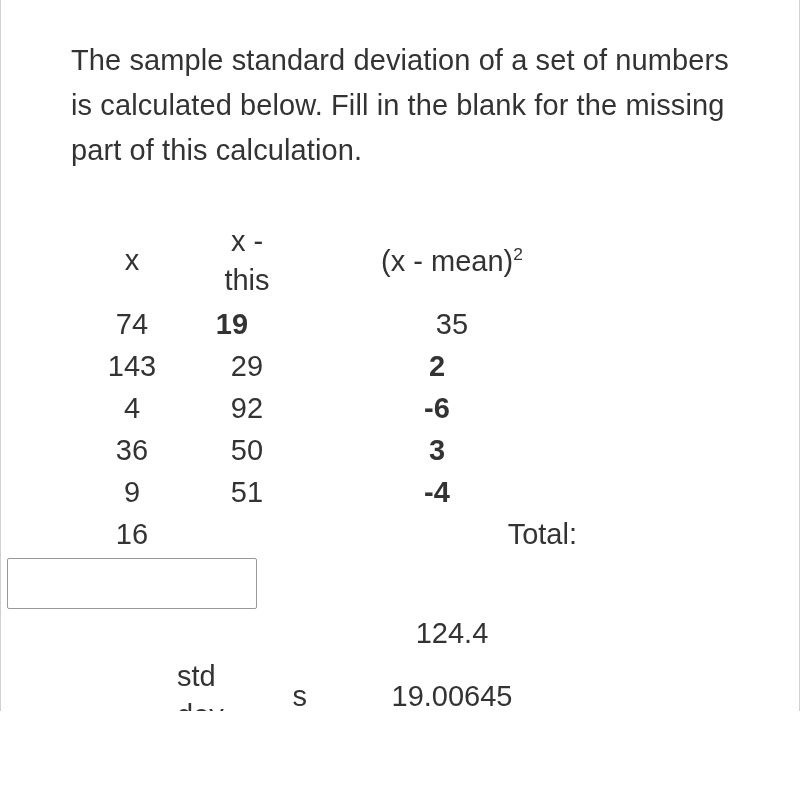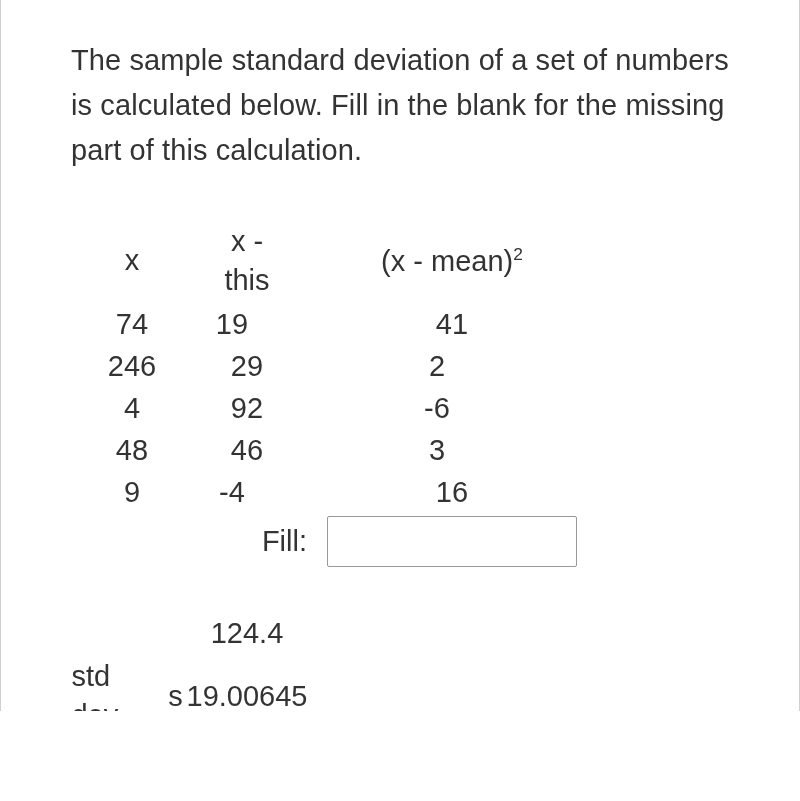"19" .col-xmean { font-weight: none -> bold }
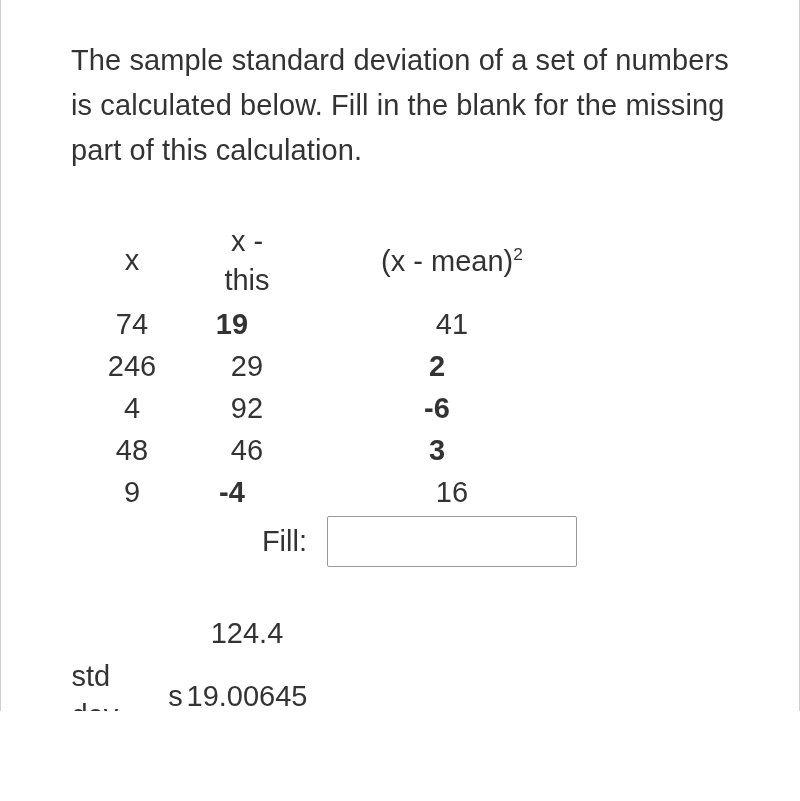"41" div.cell { text: 41 -> 35 }
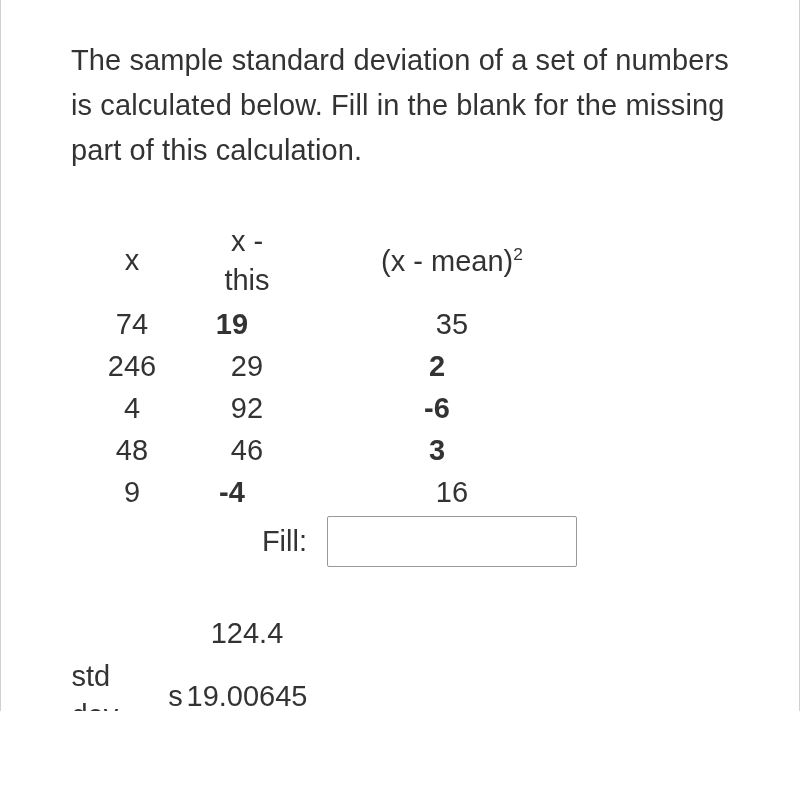"246" div.cell { text: 246 -> 143 }
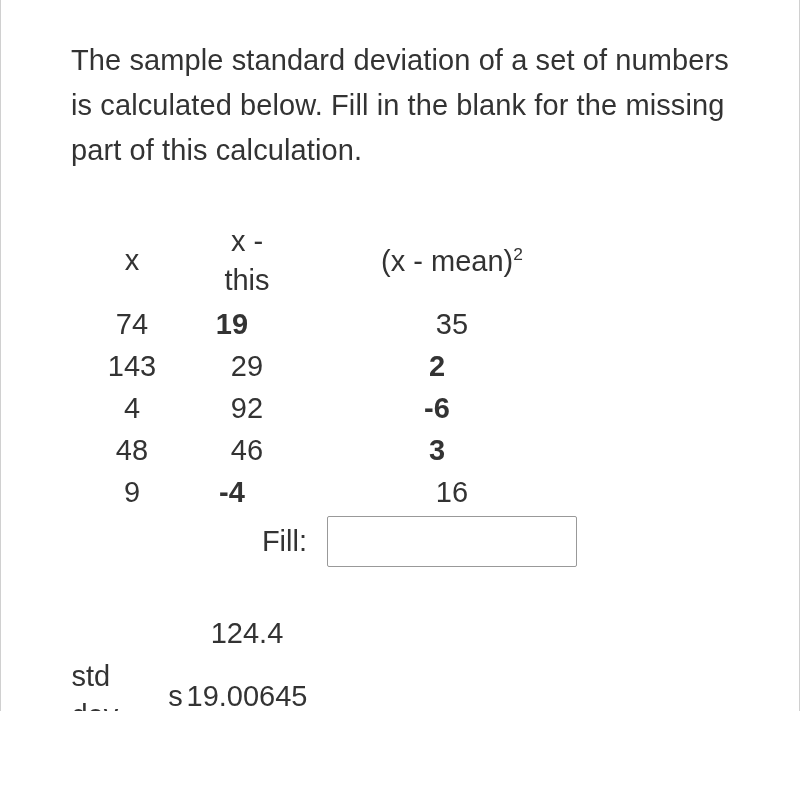"48" div.cell { text: 48 -> 36 }
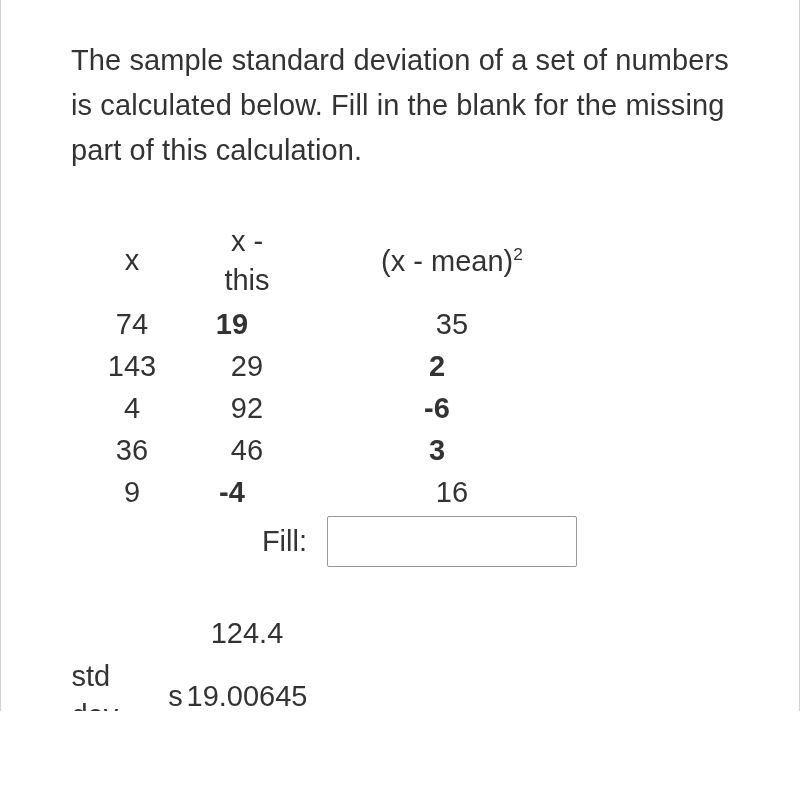"46" div.cell { text: 46 -> 50 }
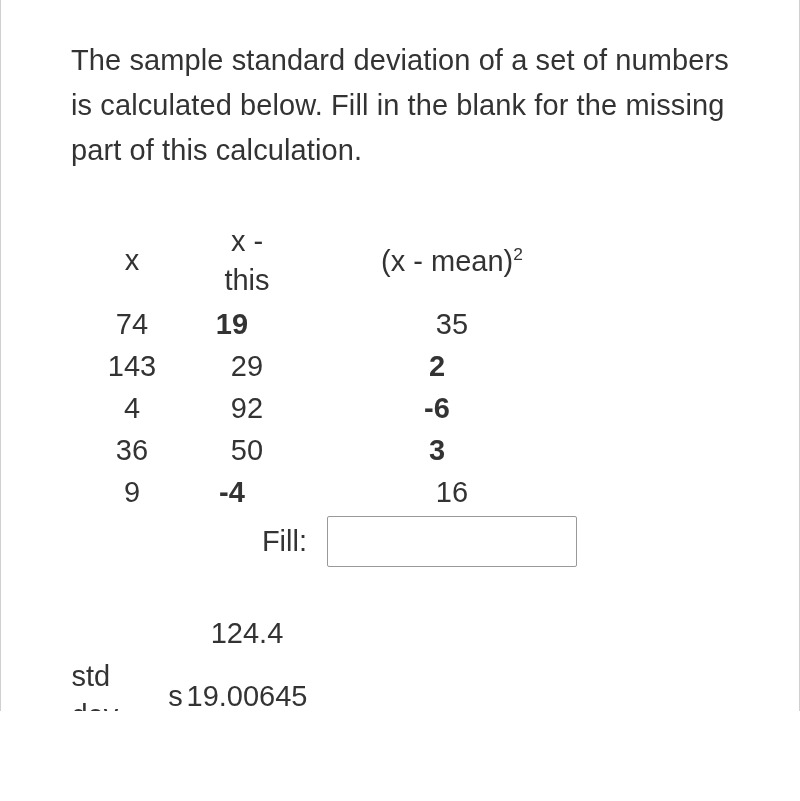"51" div.cell { html: none -> <div>51</div> }
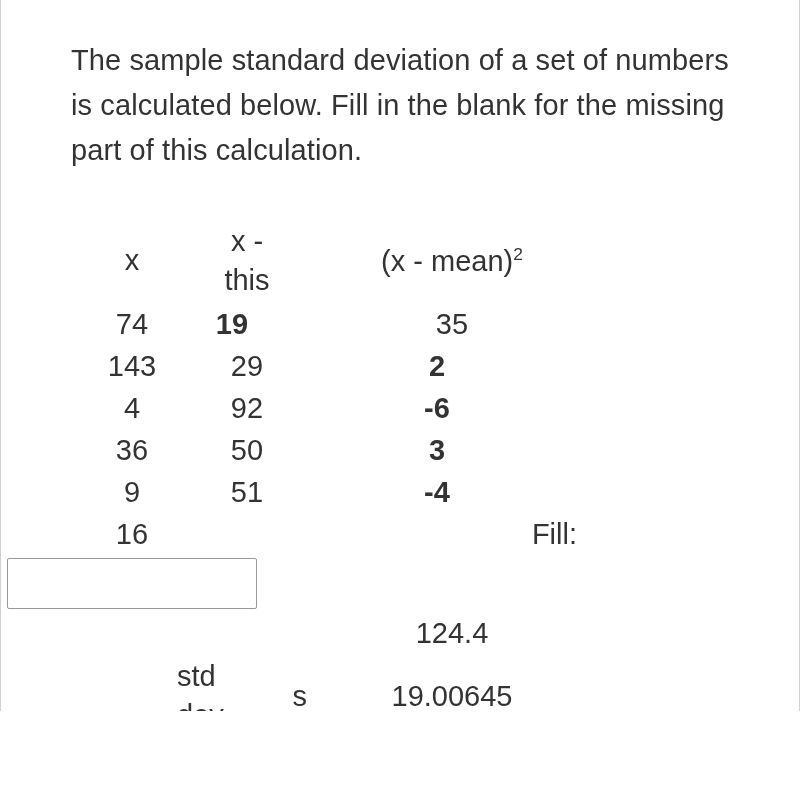"Fill:" div.cell { text: Fill -> Total }
